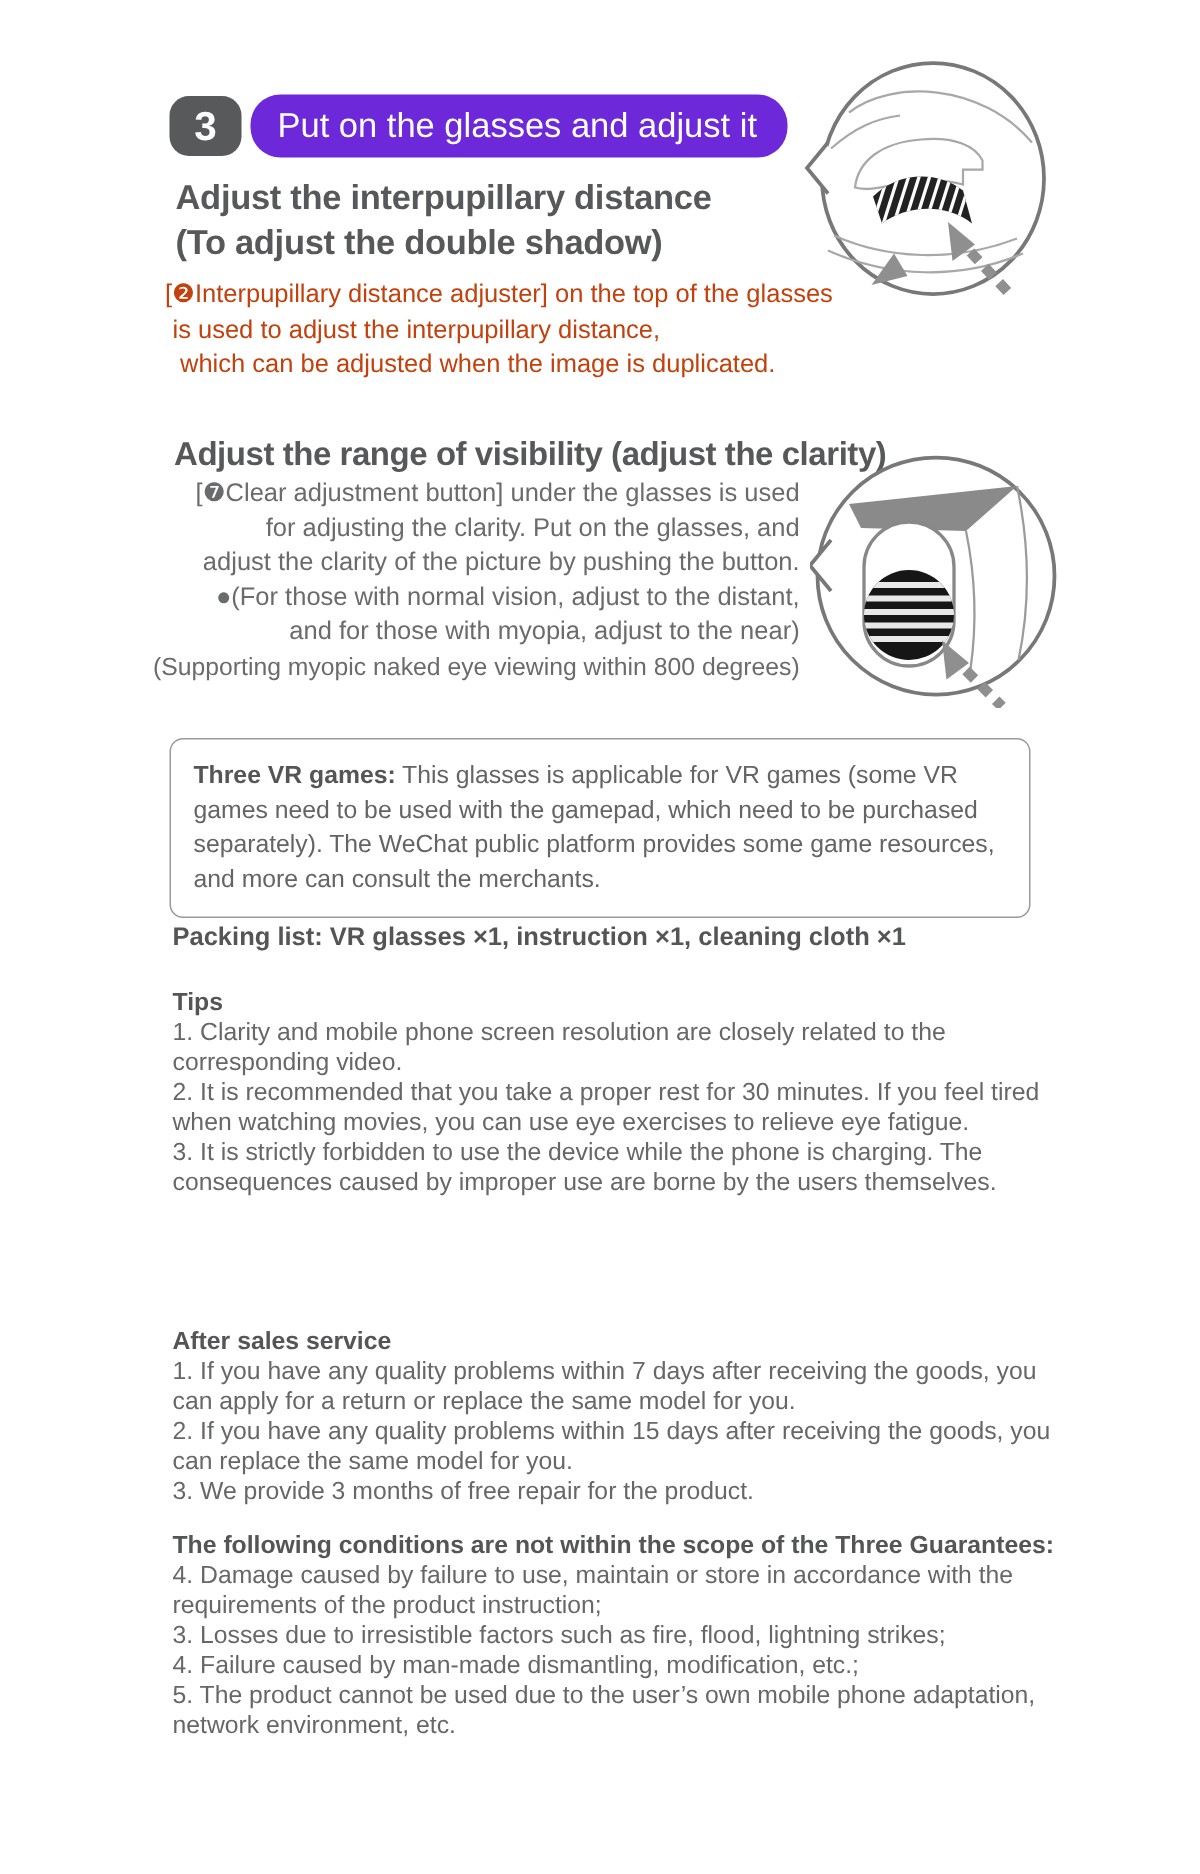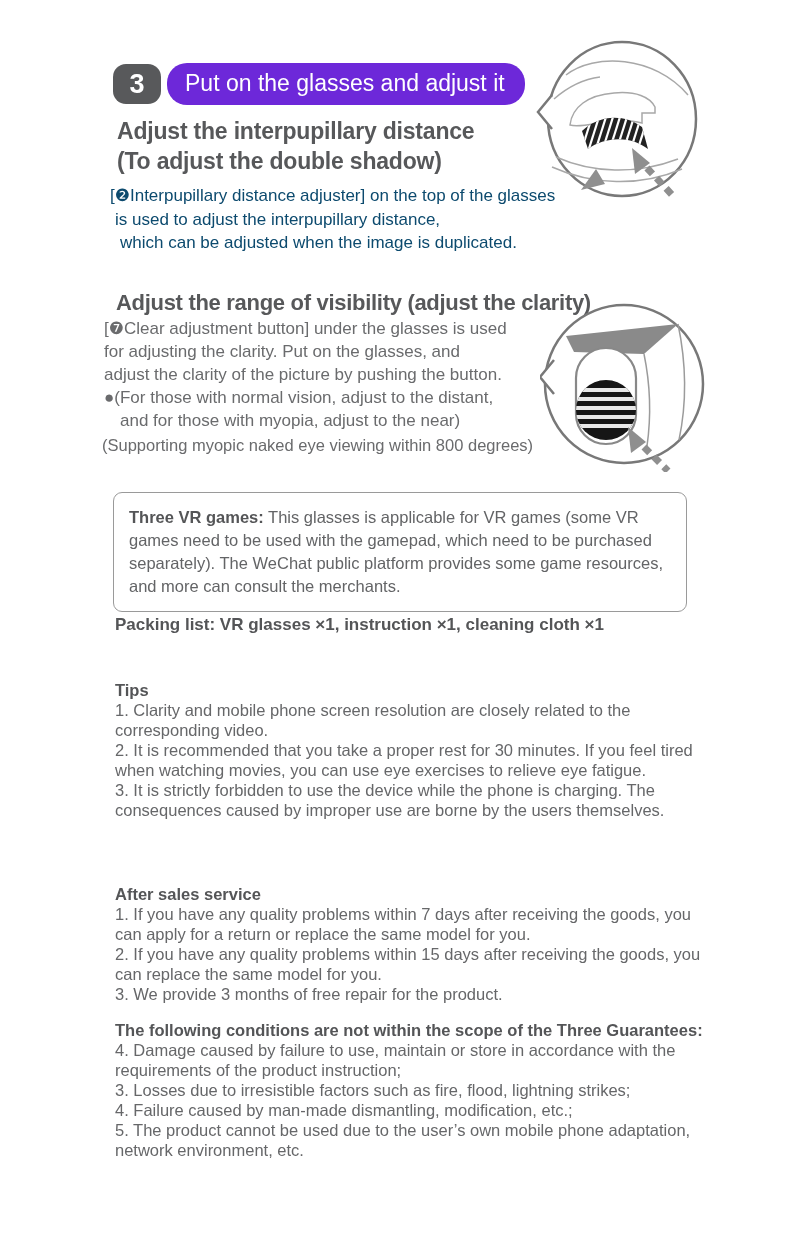"[❷Interpupillary distance adjuster] on" .para1 { color: #0c4a6e -> #c2410c }
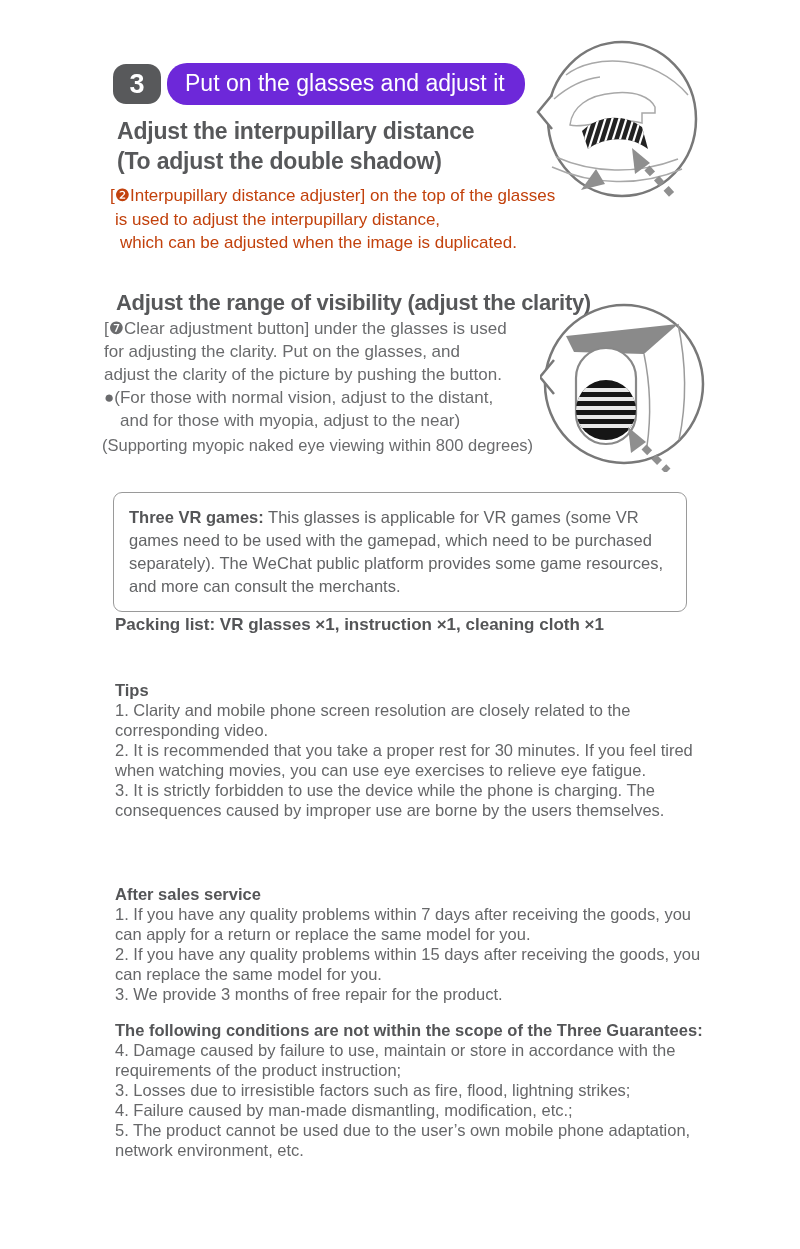"[❼Clear adjustment button] under the" .para2 { text-align: none -> right }
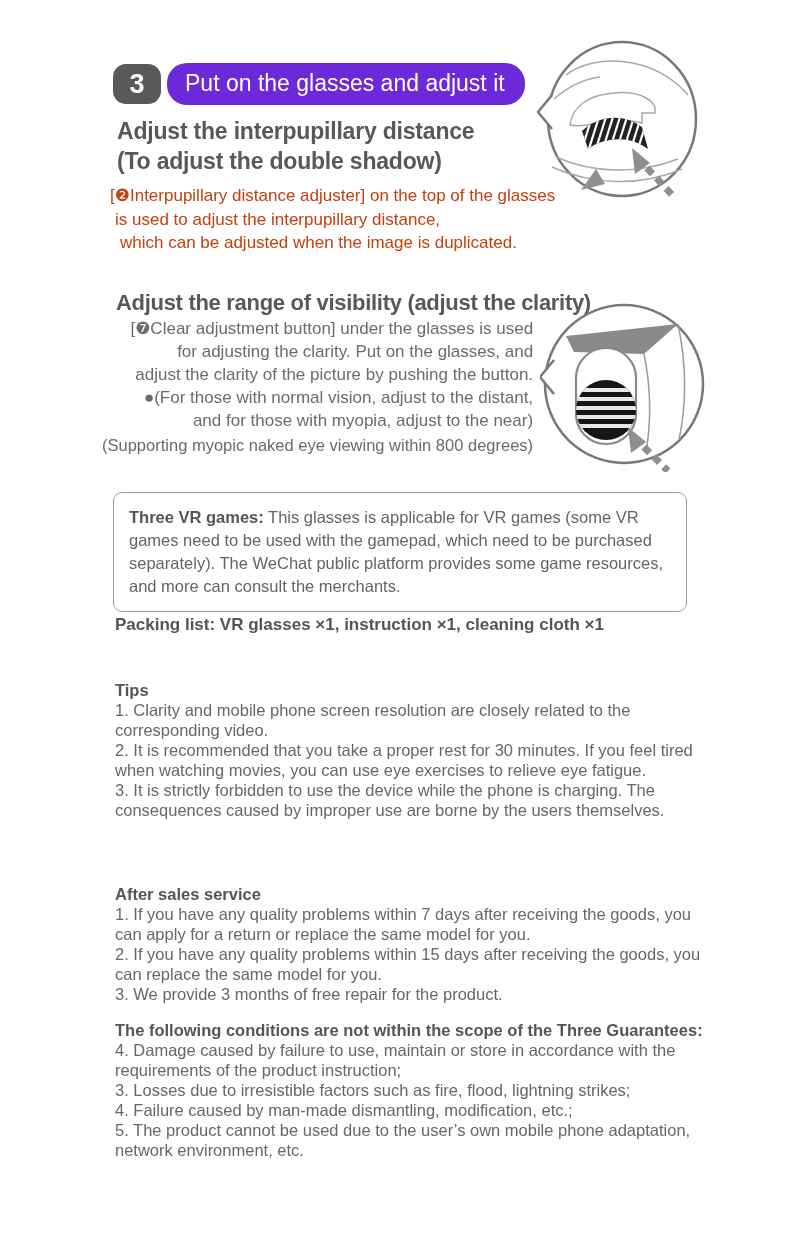"Tips" .tips { top: 680px -> 658px }
